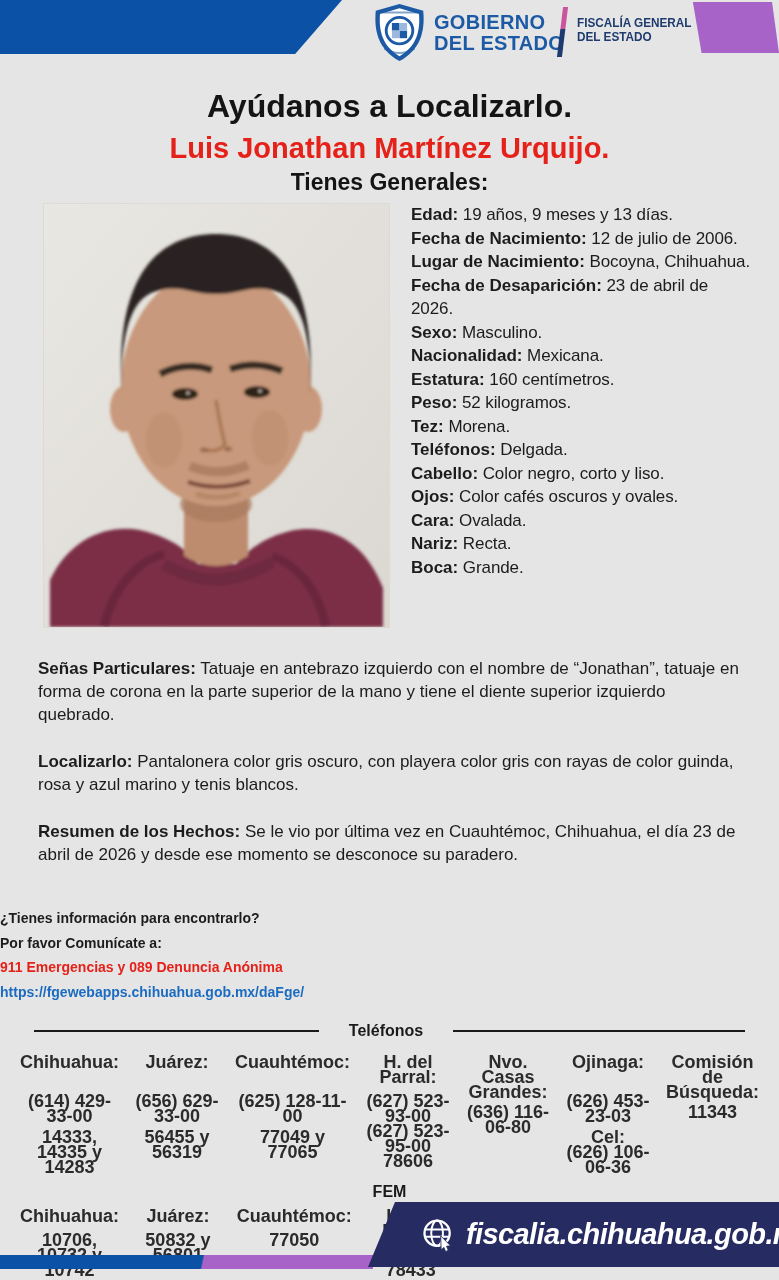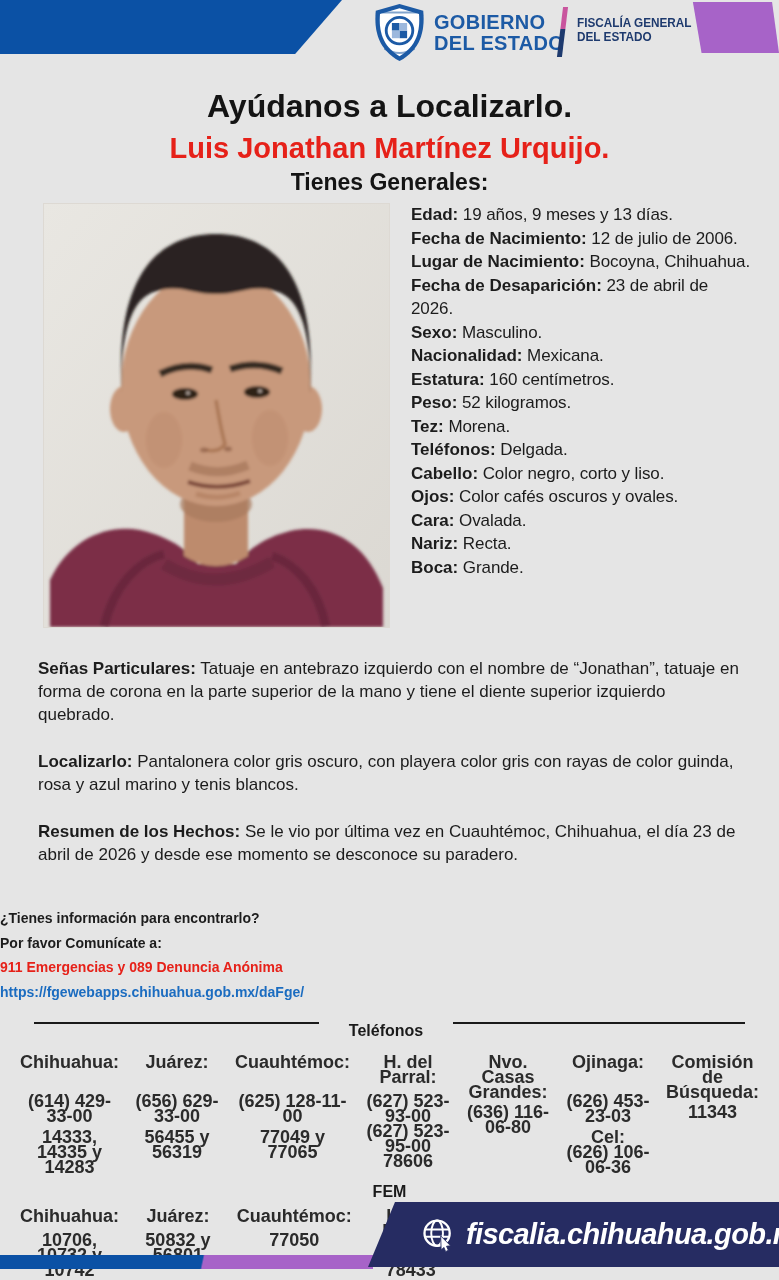"Teléfonos" .tel-head { align-items: none -> center }
